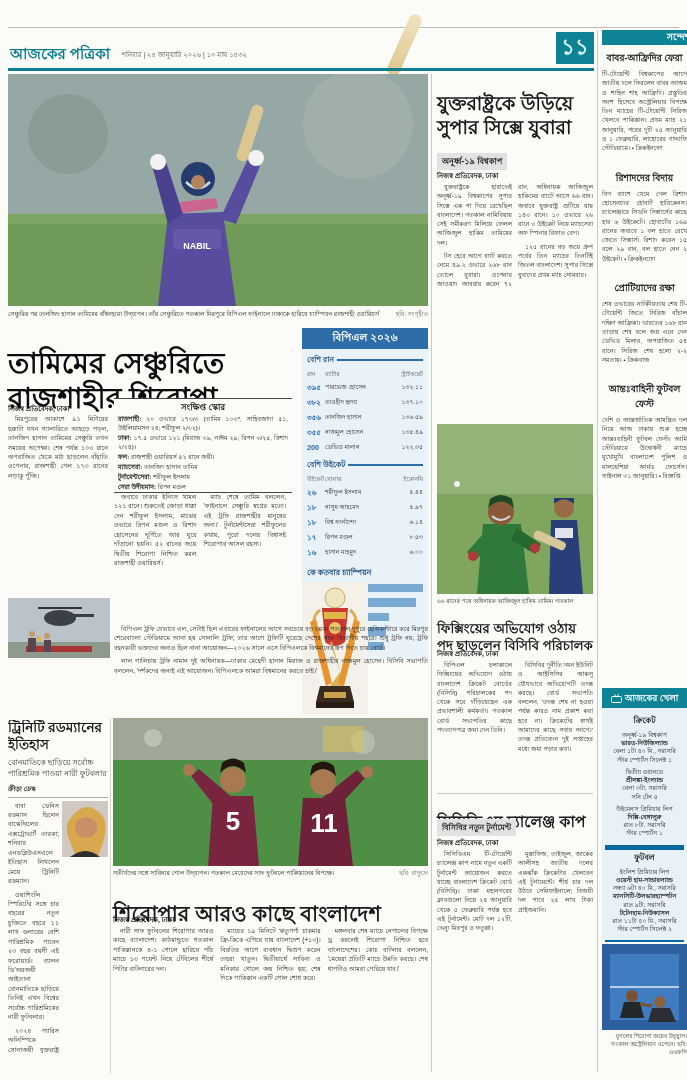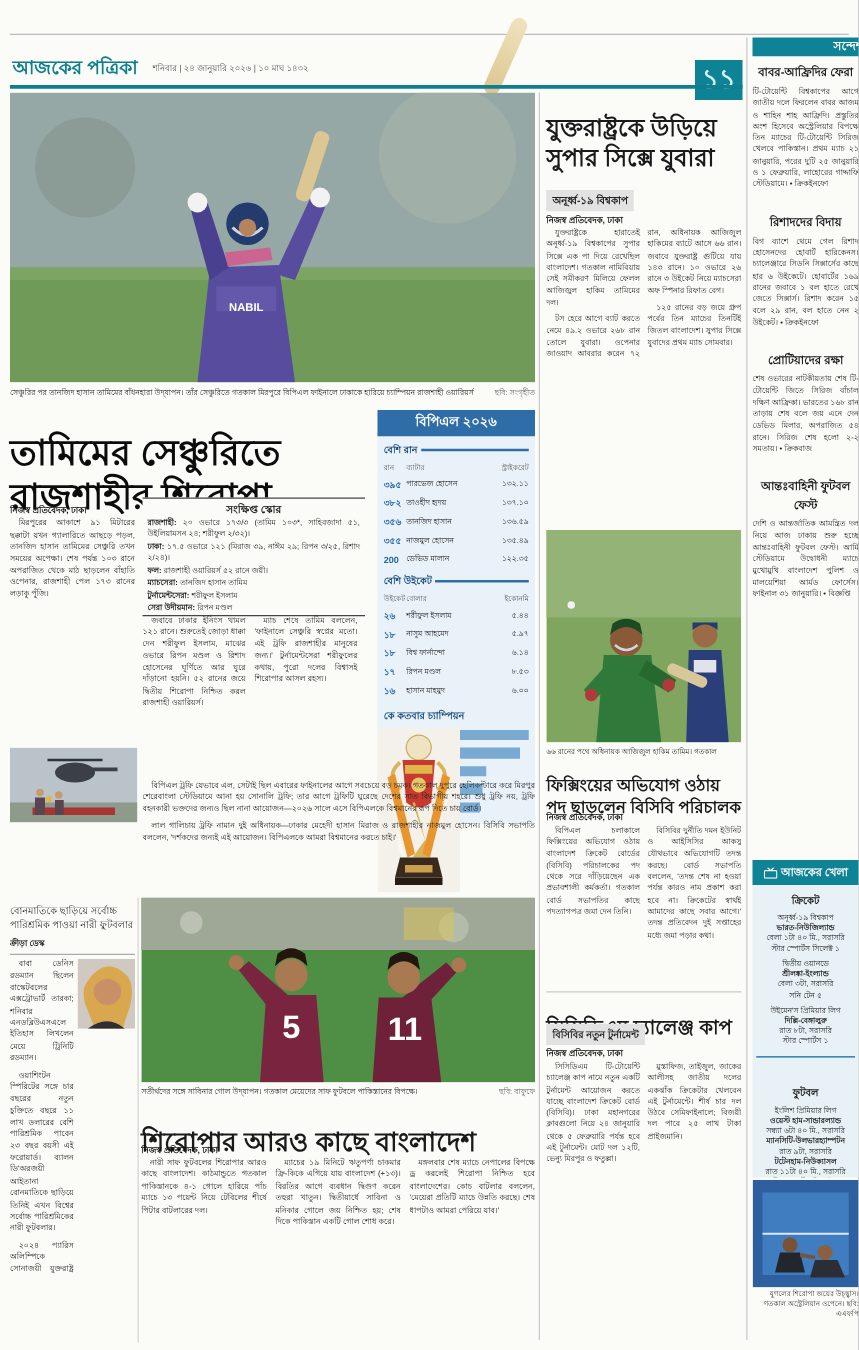"১১" .pagenum { margin-top: 16px -> none }
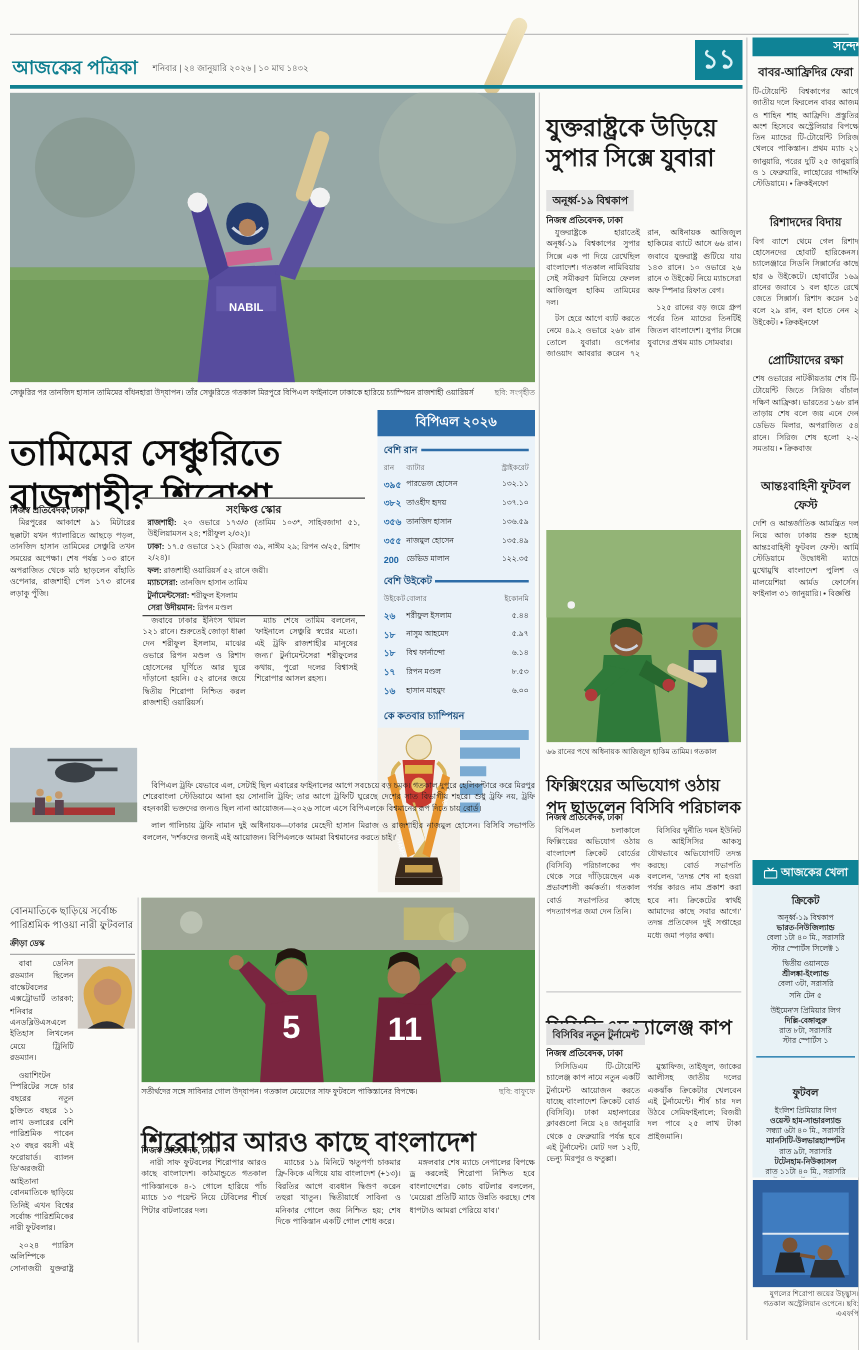"ট্রিনিটি রডম্যানের ইতিহাস" h2.rod-h { html: none -> <h2>ট্রিনিটি রডম্যানের ইতিহাস</h2> }
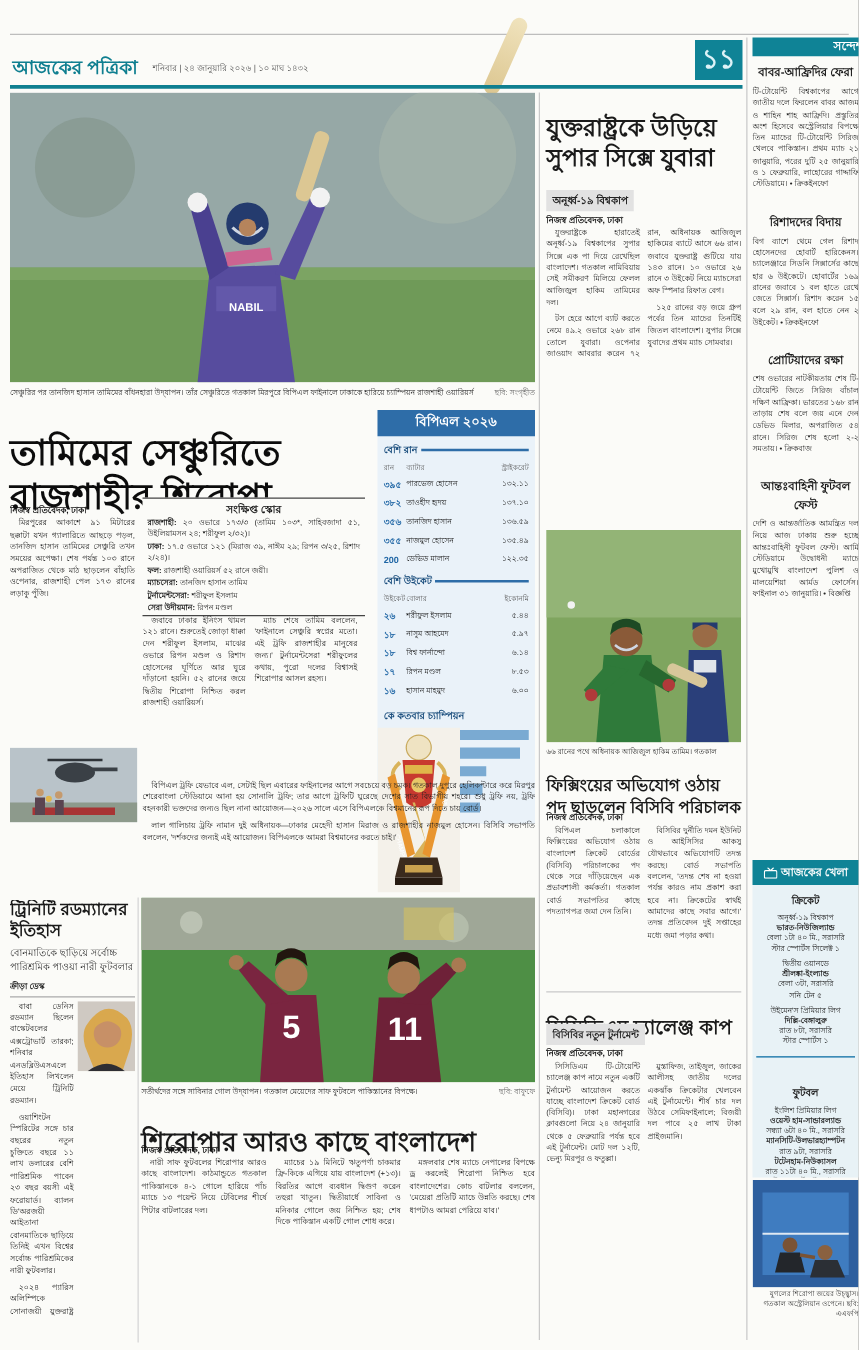"ফুটবল" .today-body h5.sep { border-top: 1px solid #0369a1 -> 5px solid #0369a1; padding-top: 22px -> 1px }
